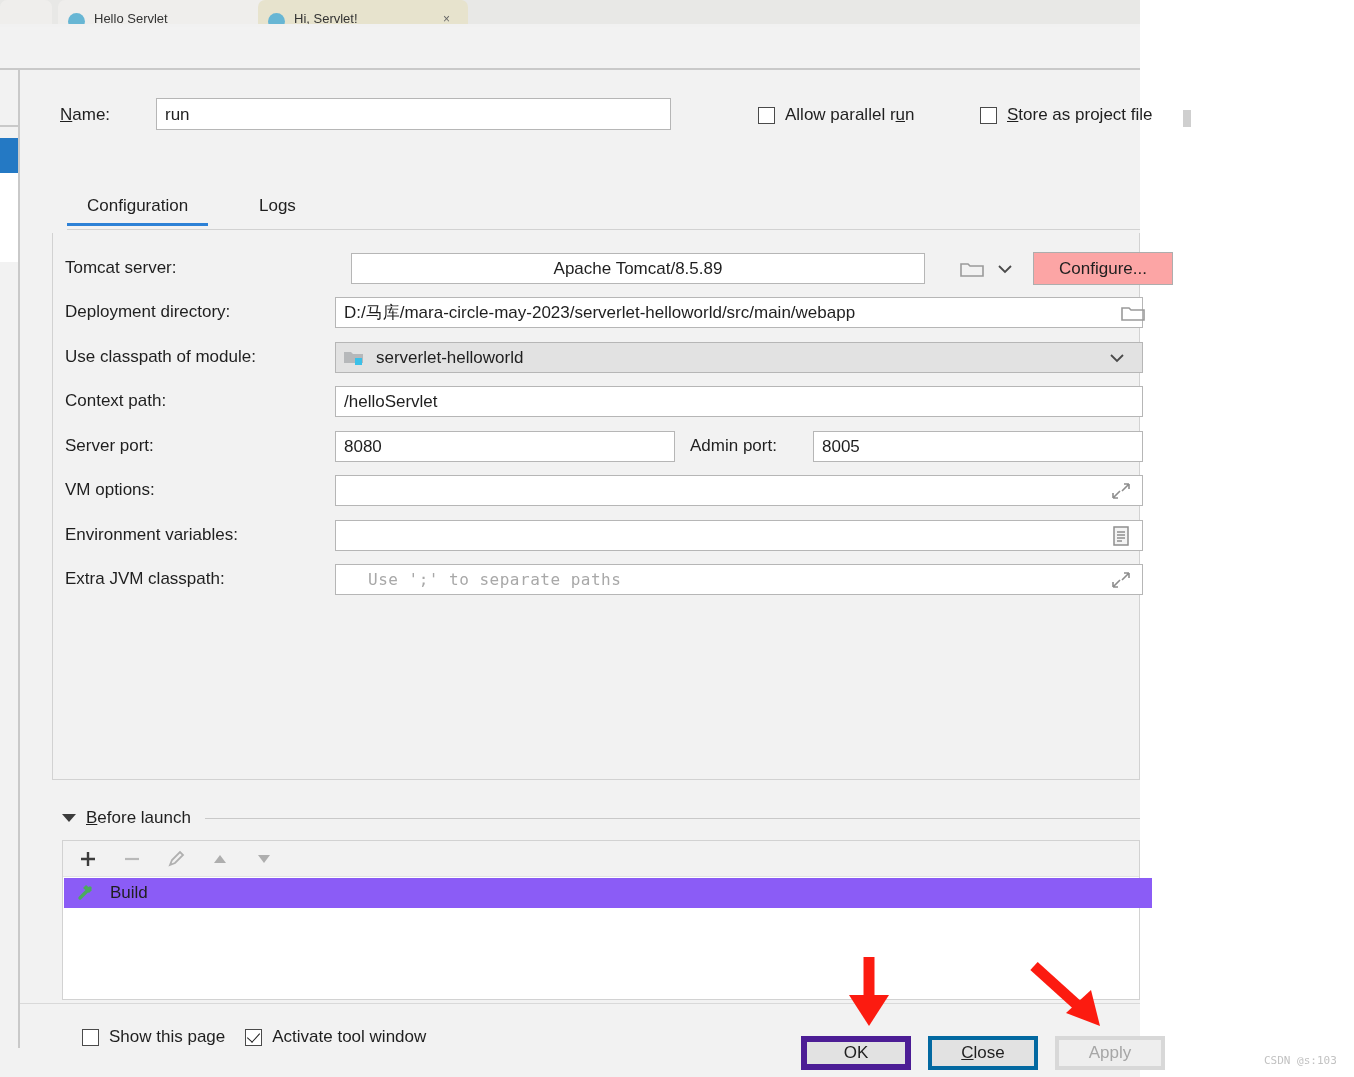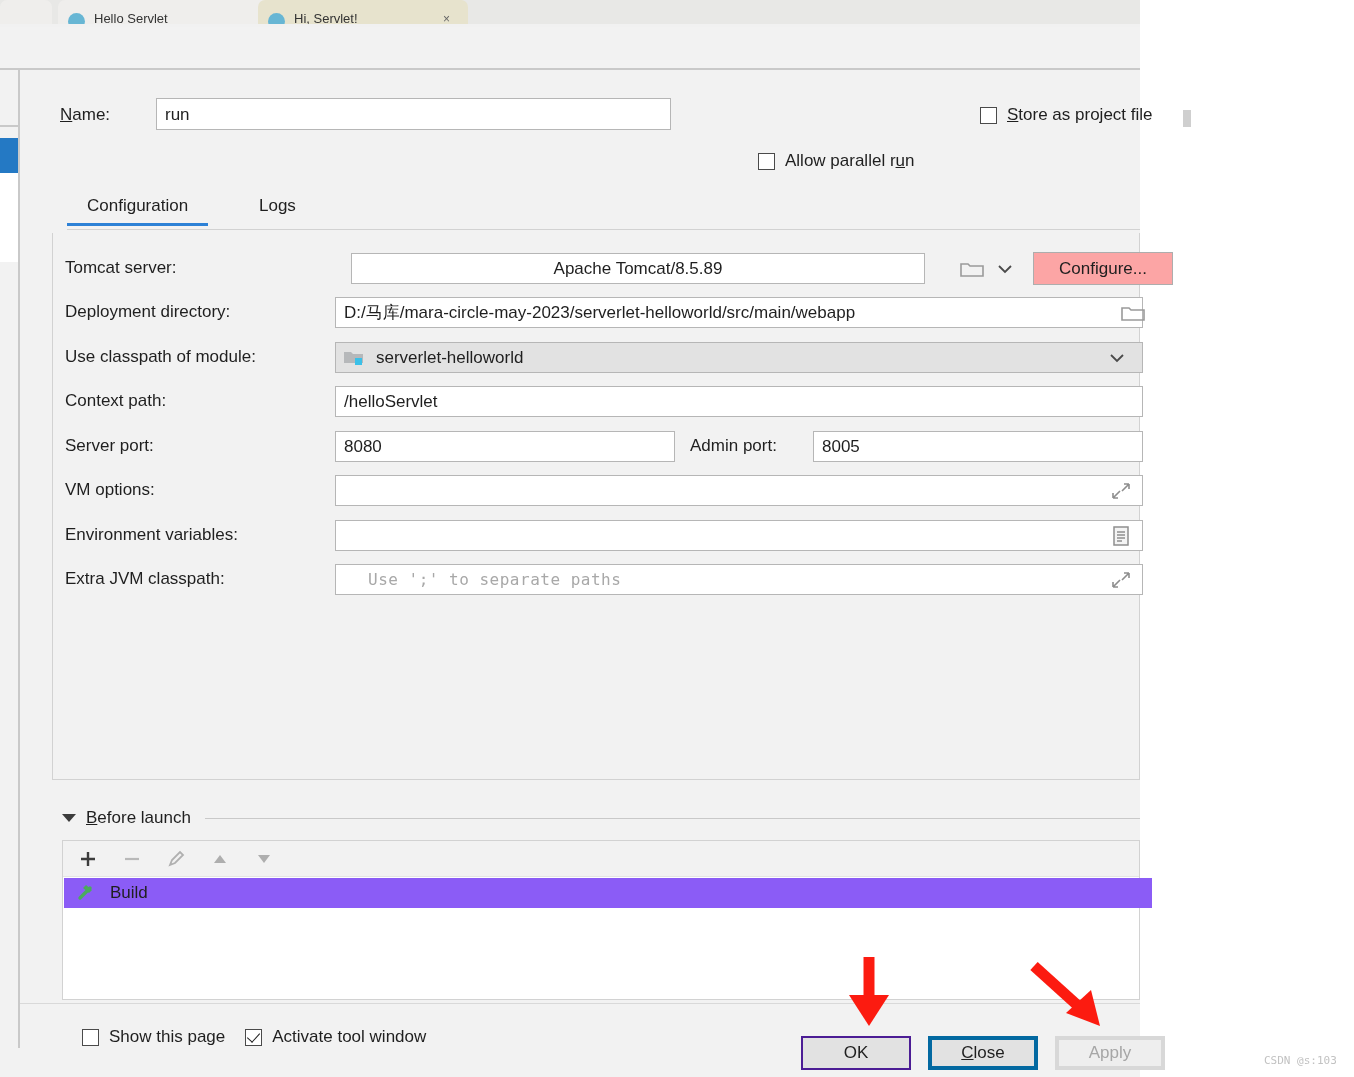"Allow parallel run" div.cbx-row { margin-top: 46px -> none }
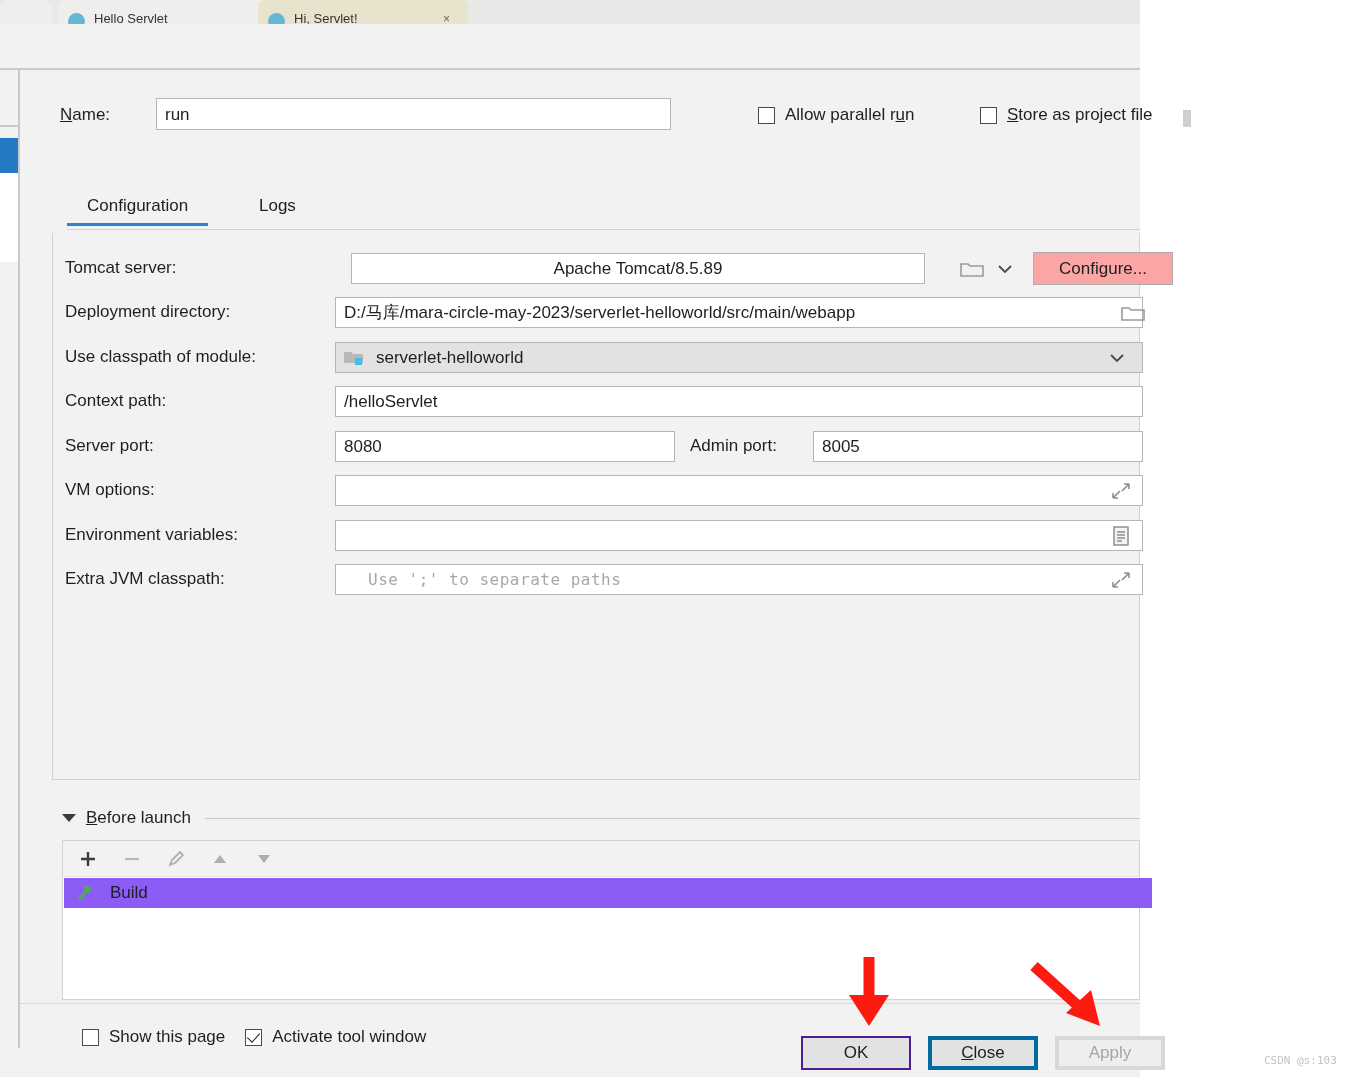"OK" .bigbtn.primary { border: 2px solid #4c1d95 -> 6px solid #4c1d95 }
